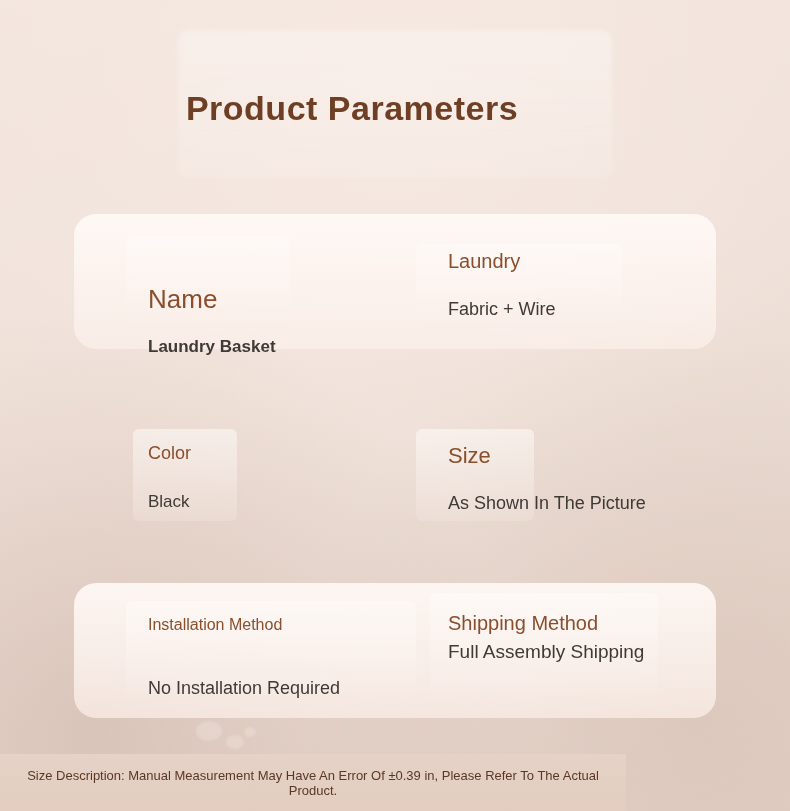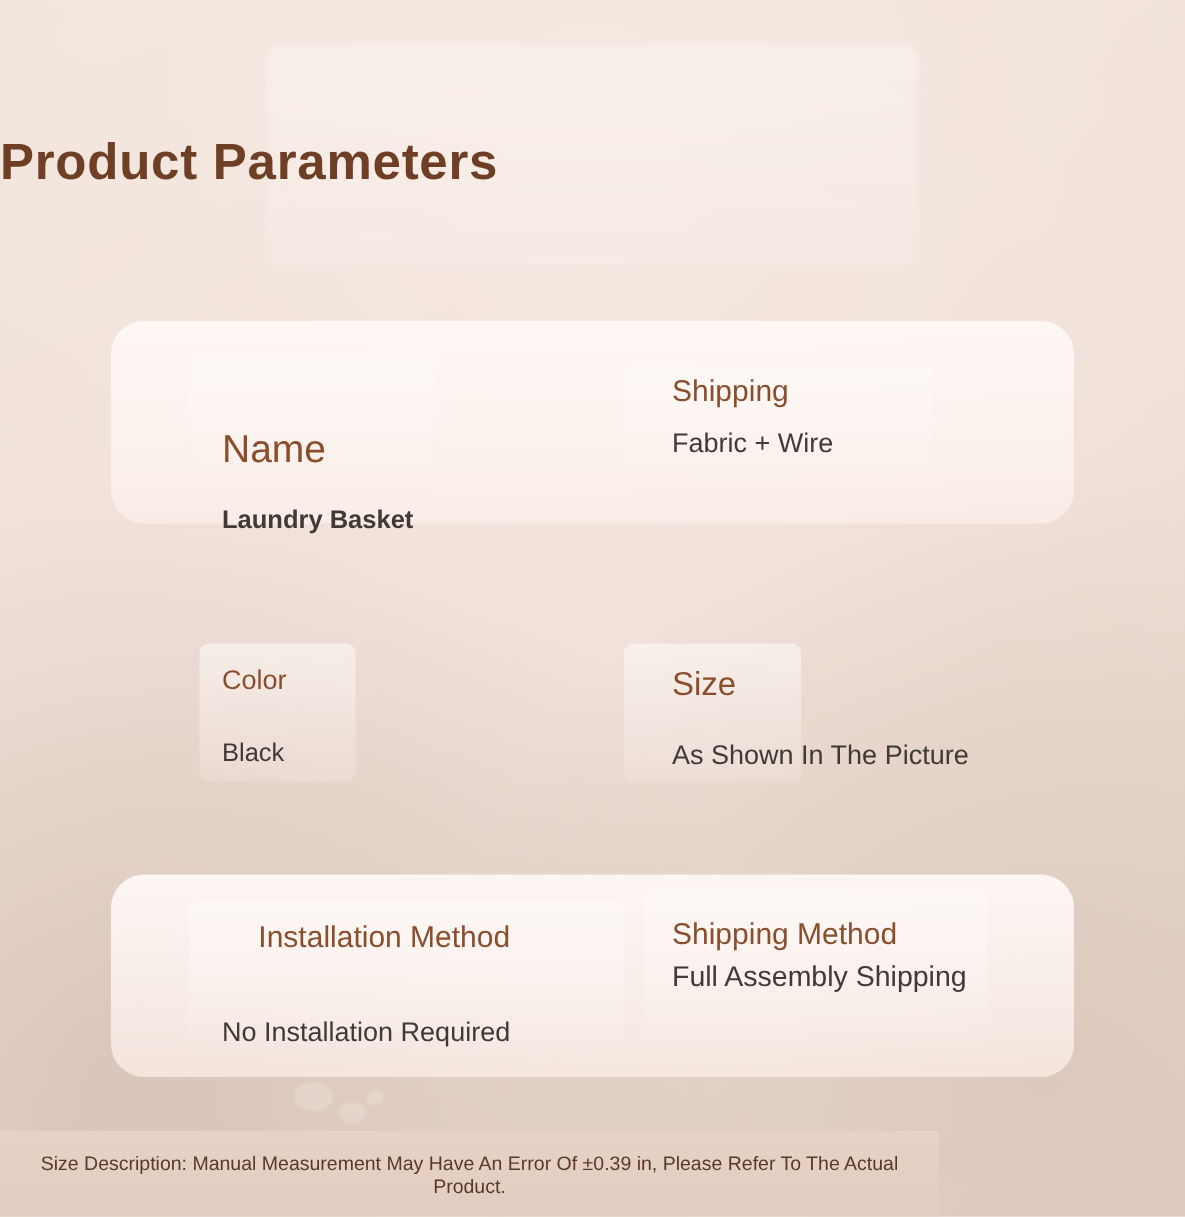"Product Parameters" .title { text-align: left -> center }
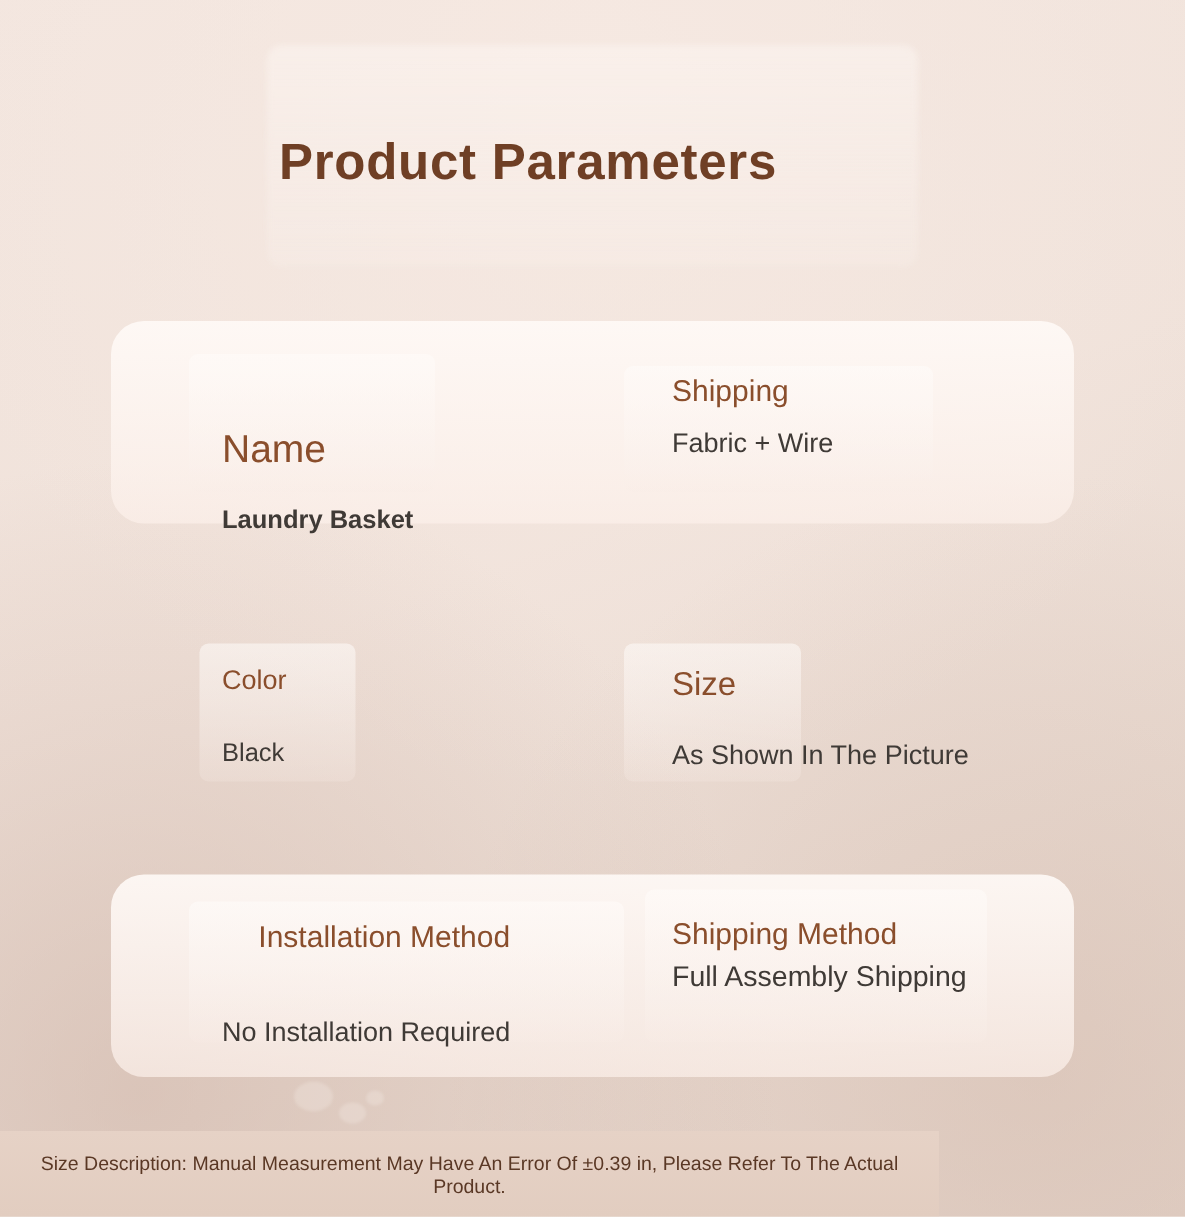"Shipping" div.label { text: Shipping -> Laundry }
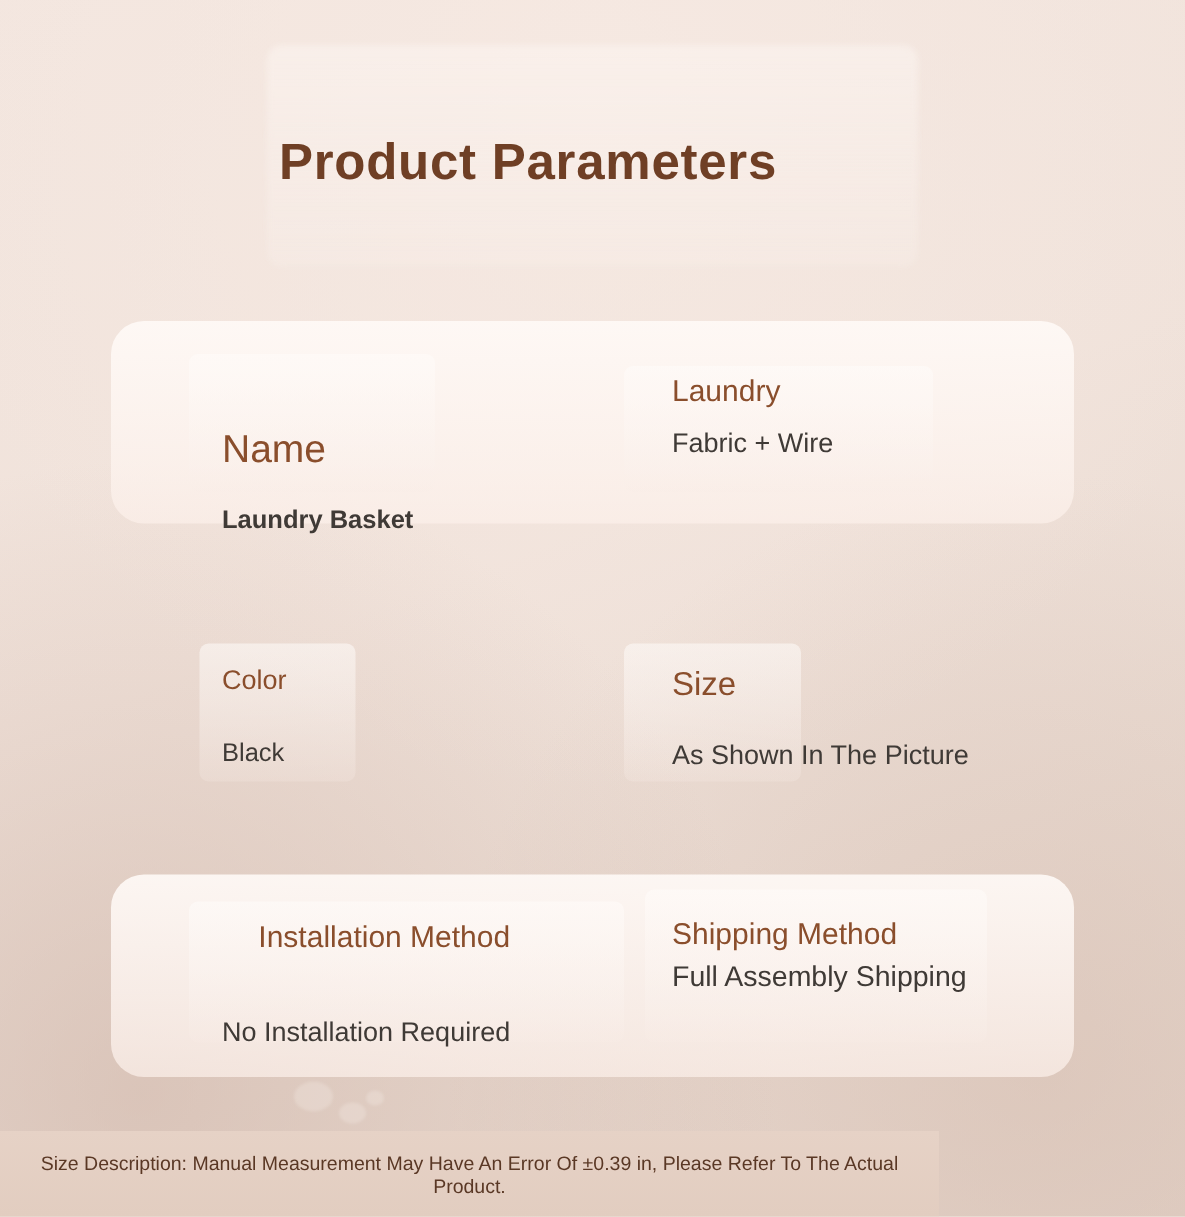"Fabric + Wire" .r1b .value { margin-top: 8px -> 22px }
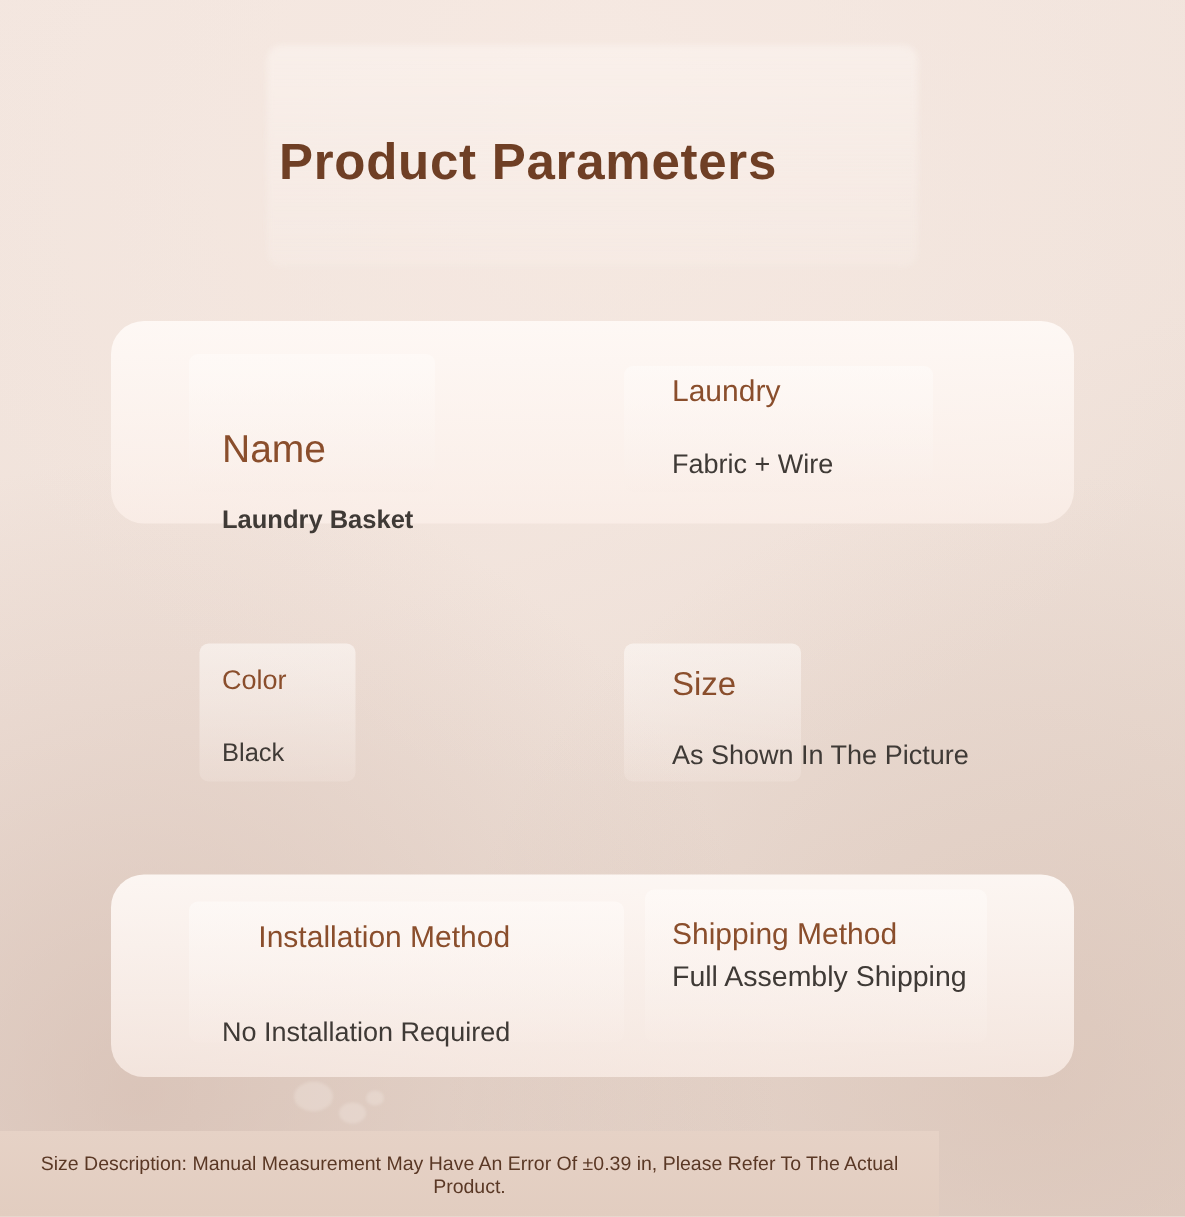"Installation Method" .r3 .label { font-size: 20px -> 16px; text-align: right -> none }
